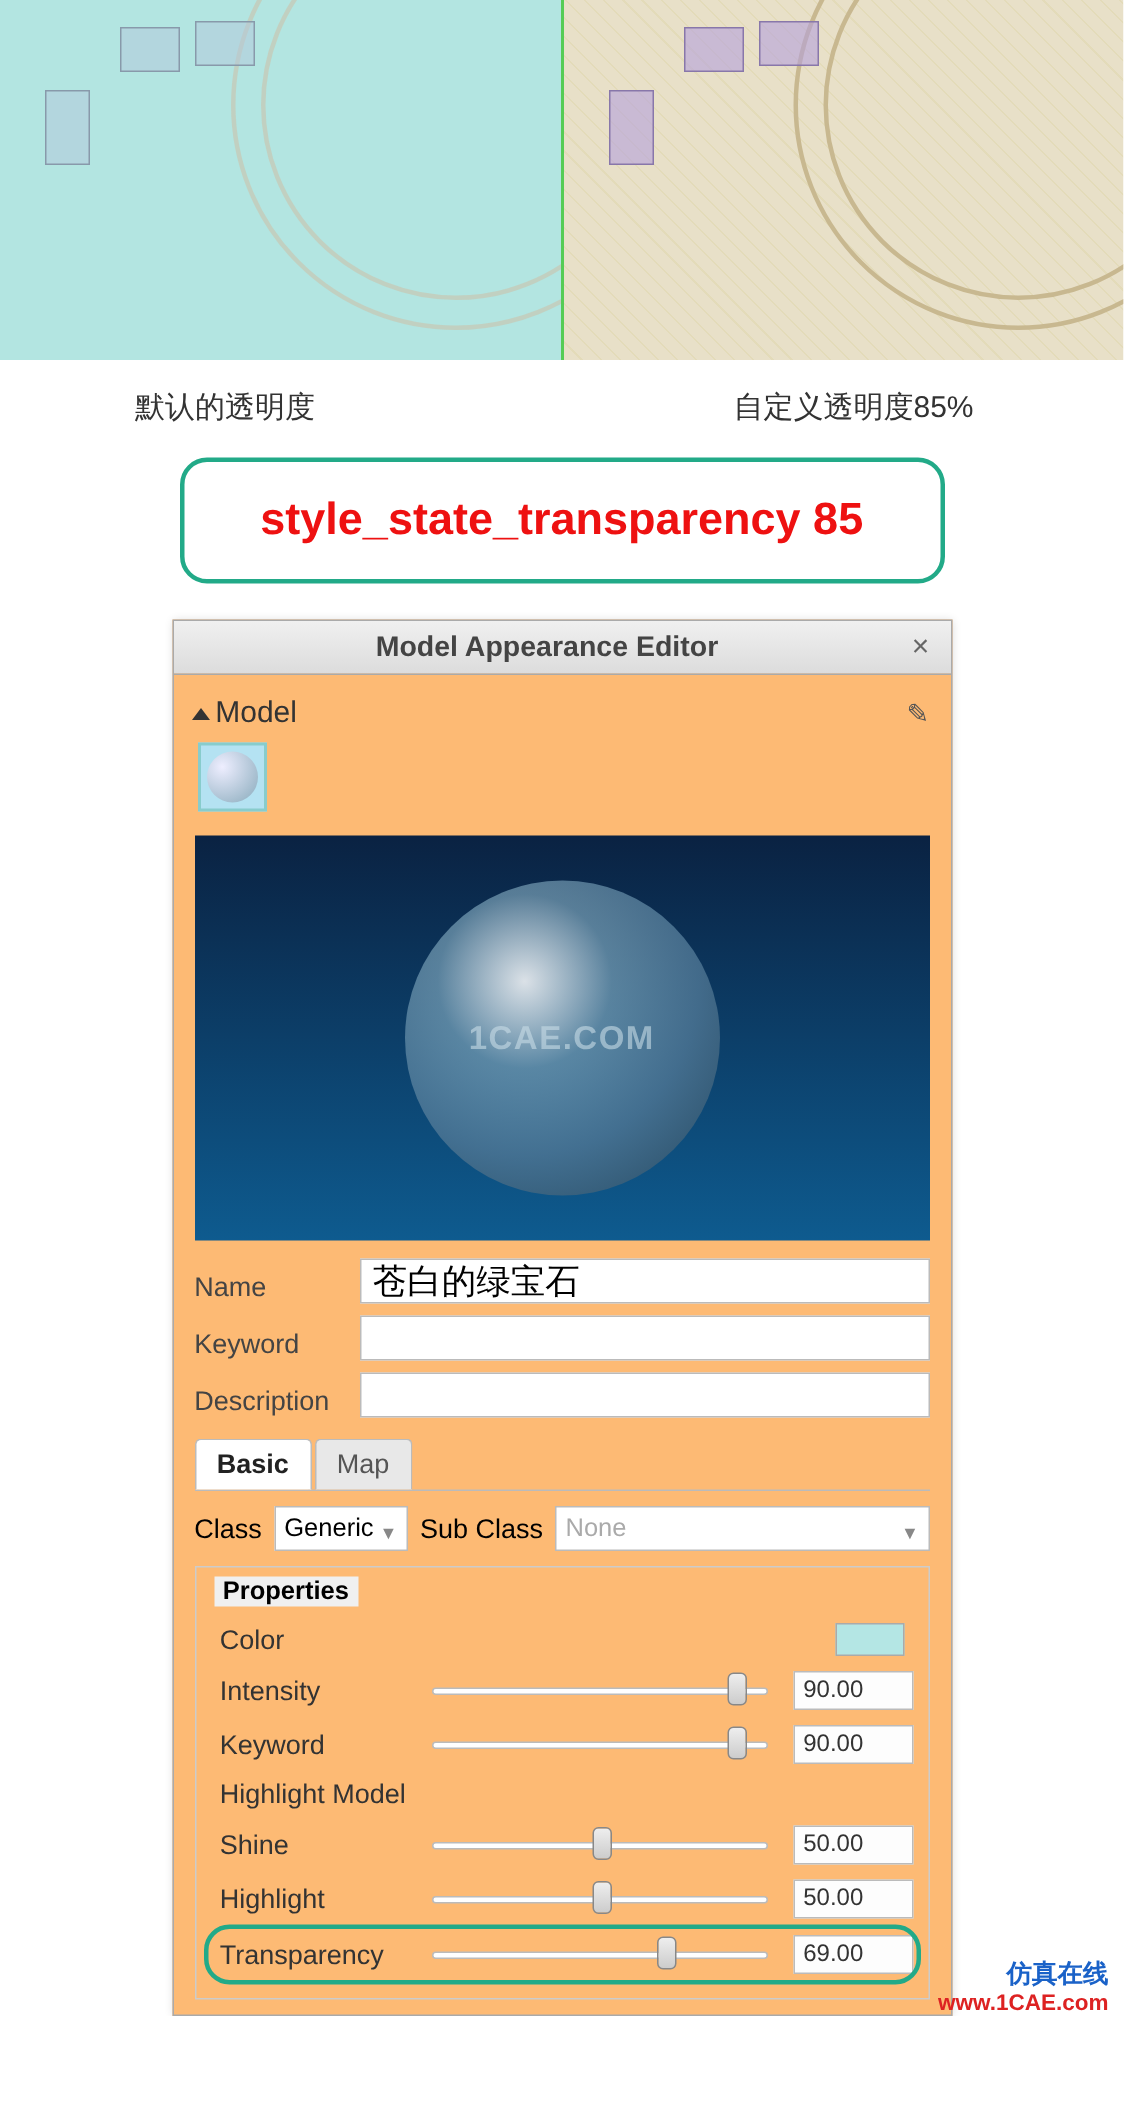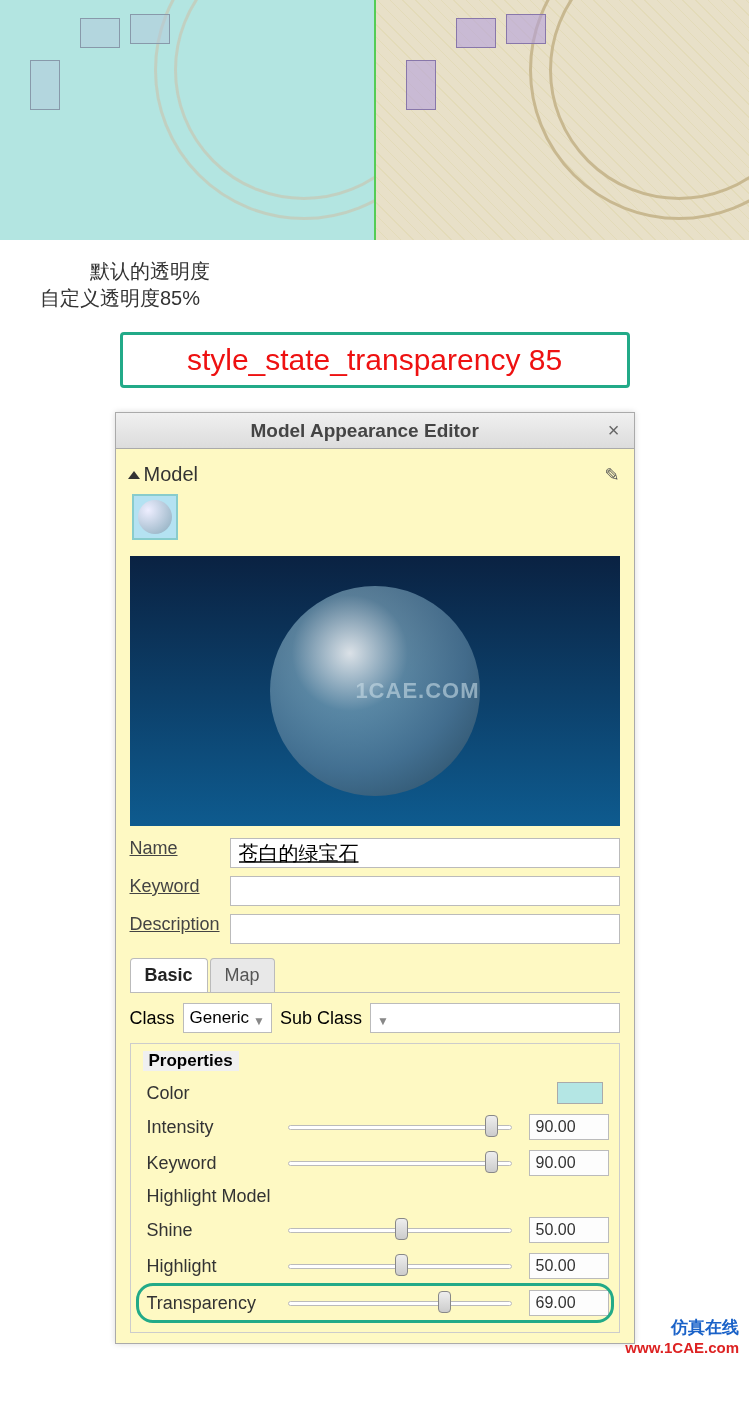"默认的透明度" .labels-row { flex-direction: column -> none }
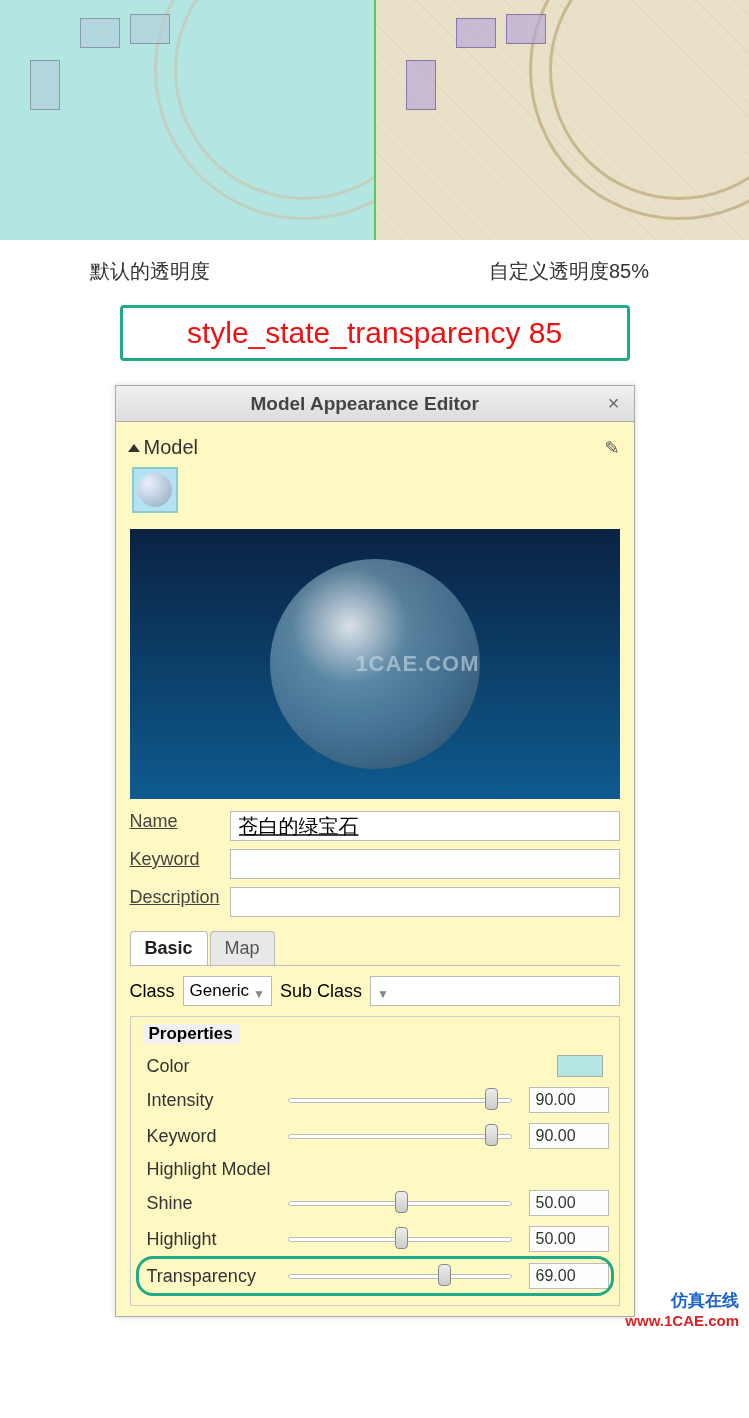"style_state_transparency 85" .code-box { border-radius: 4px -> 18px; font-weight: 400 -> 700; padding: 8px 18px -> 22px 18px }
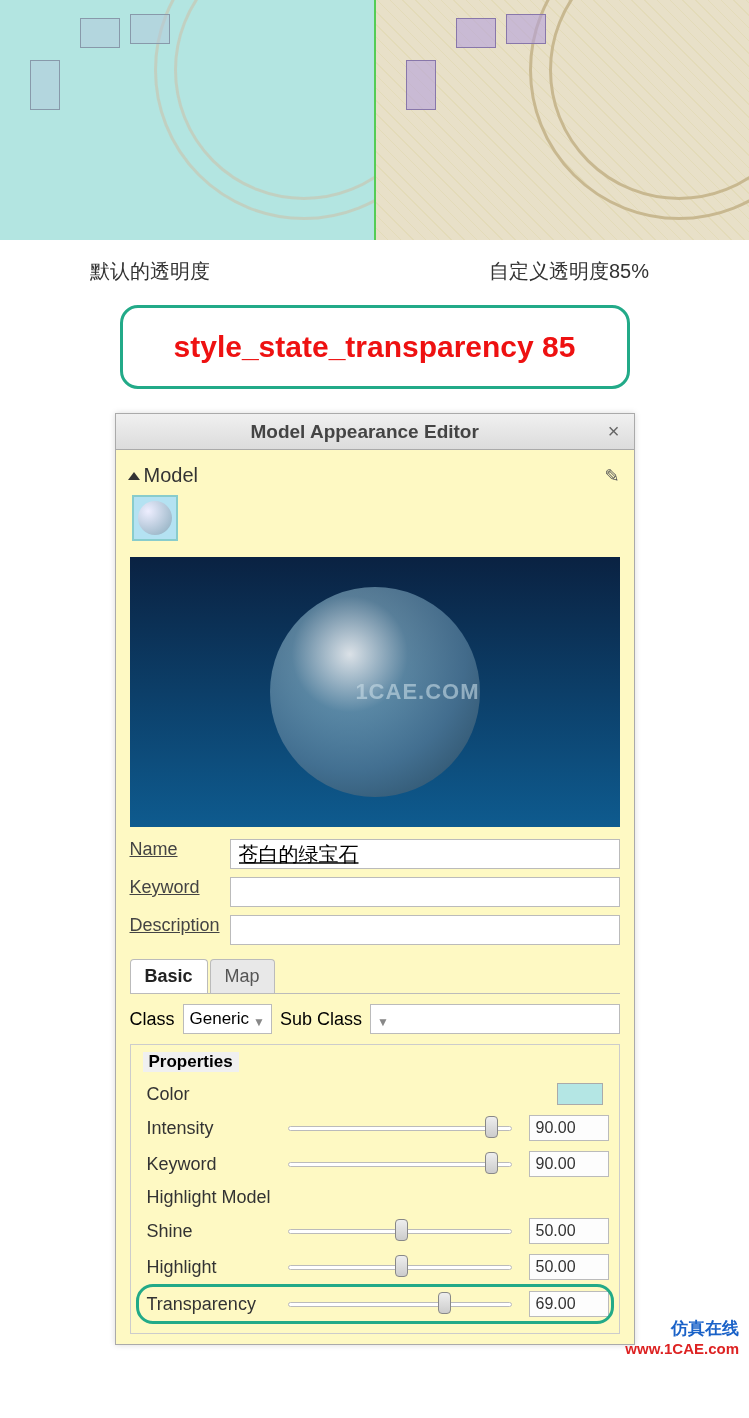"Model Appearance Editor" .editor-wrap { background: #fef9c3 -> #fdba74; margin: 12px auto -> 0 auto }
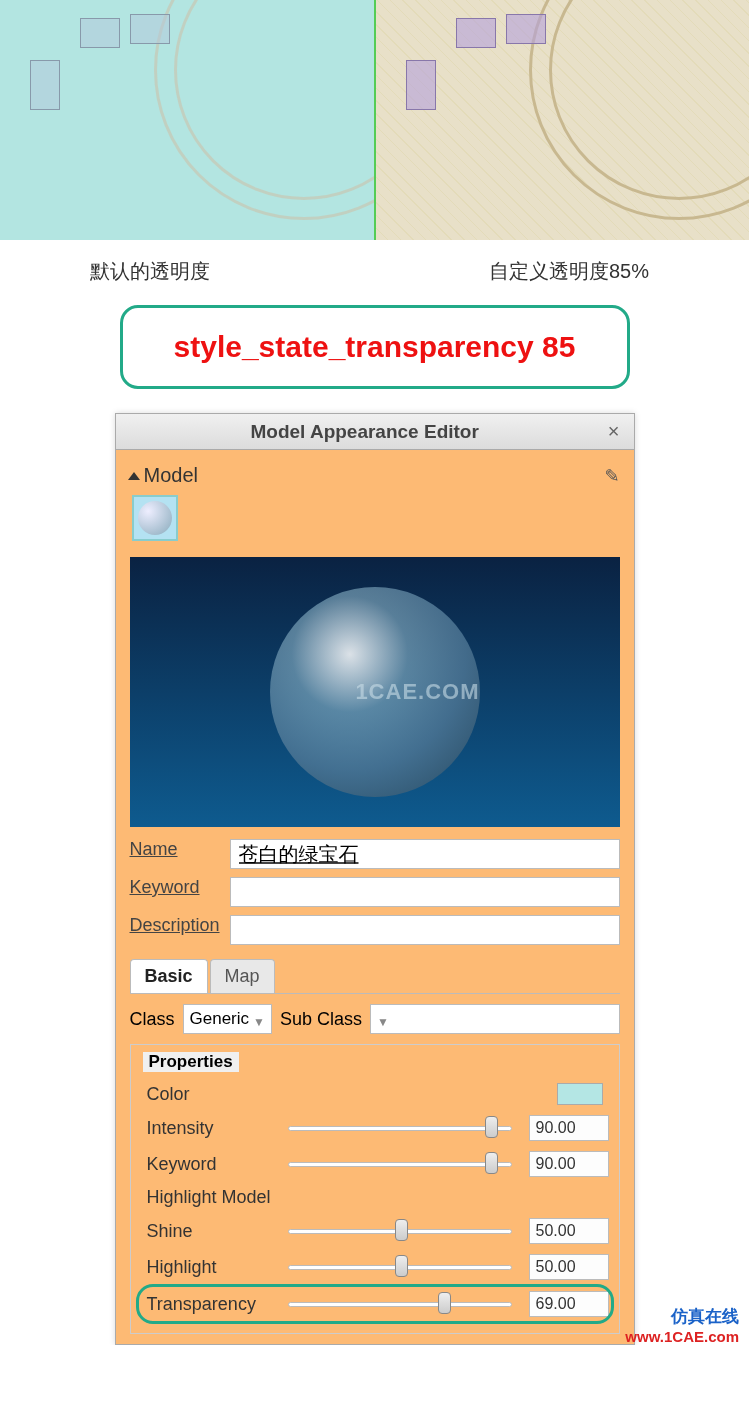"1CAE.COM" .sphere { justify-content: flex-end -> center }
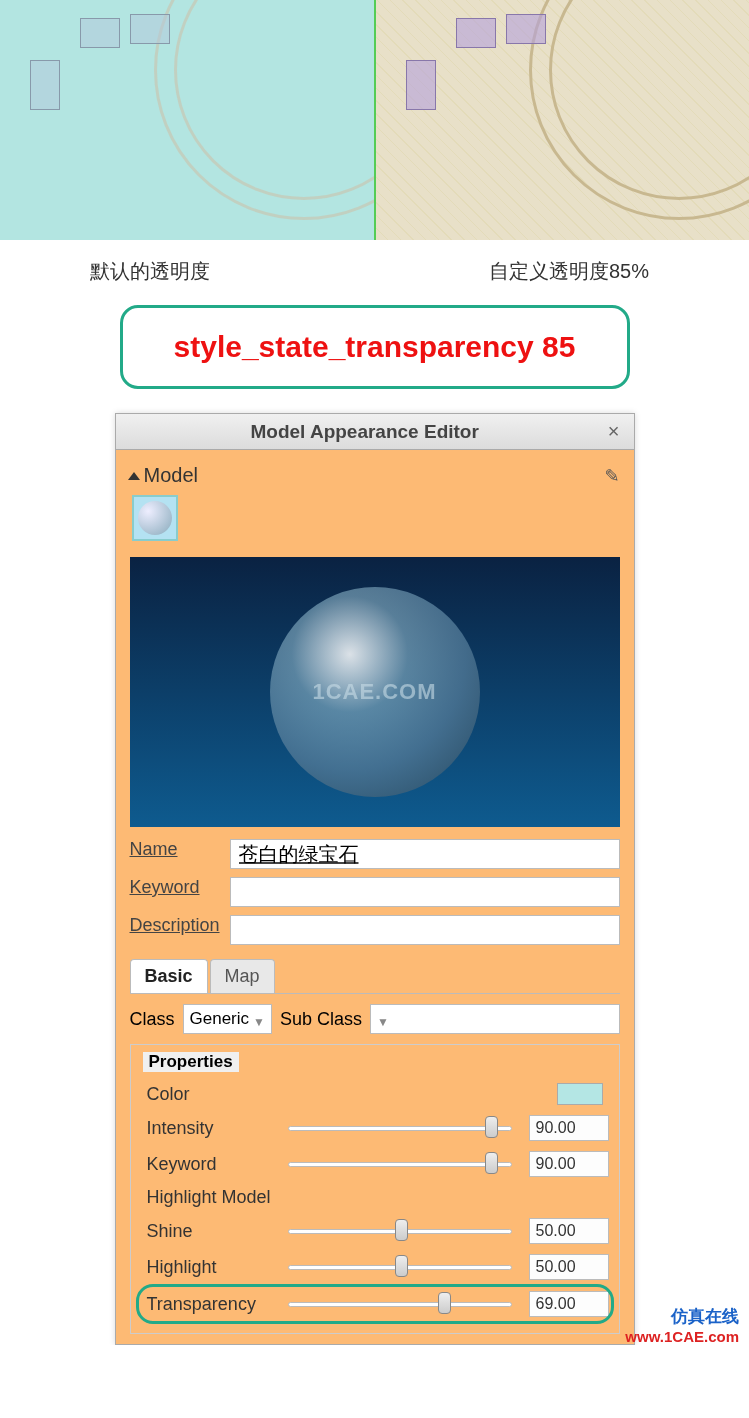"Name" .form-row { align-items: flex-start -> flex-end; gap: none -> 10px; text-decoration: underline -> none }
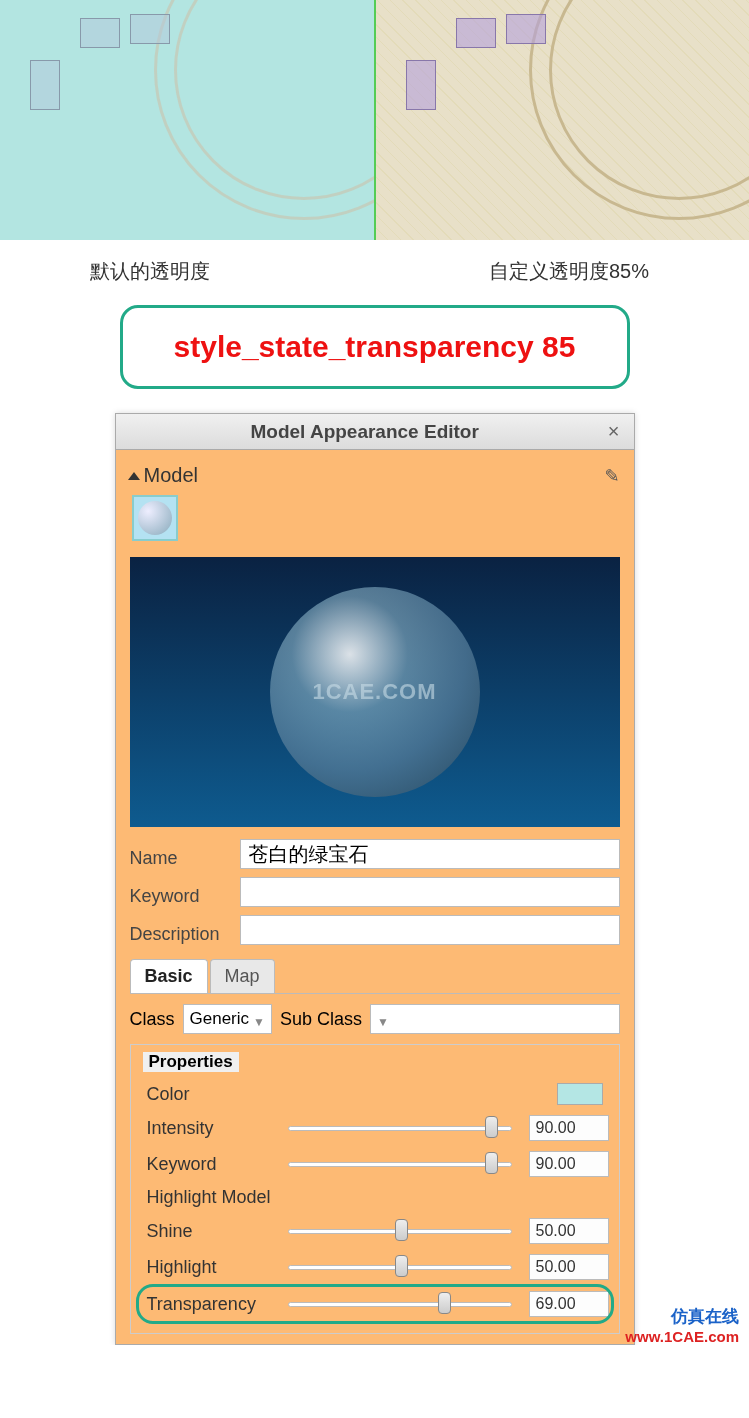"苍白的绿宝石" .form-row input[type=text] { font-size: 20px -> 23px }
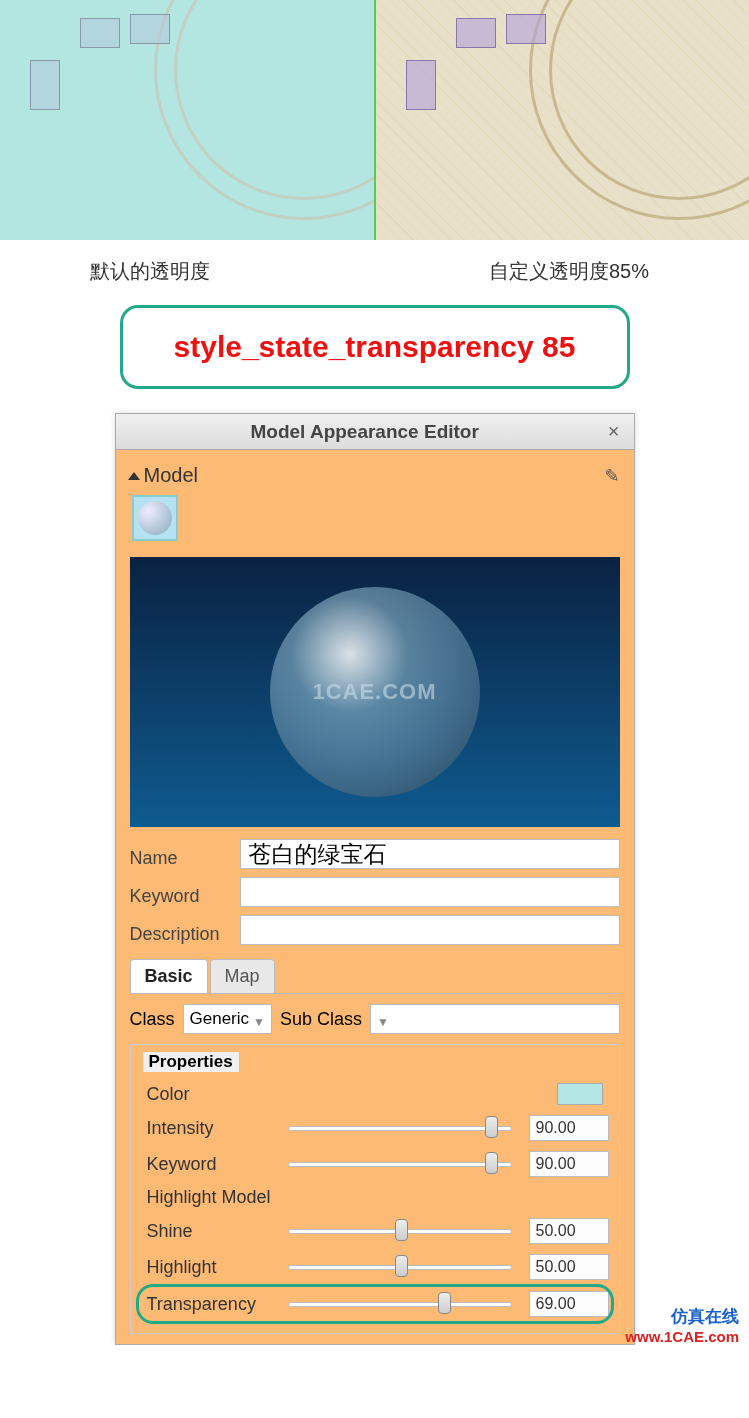"None" span { html: none -> <span>None</span> }
